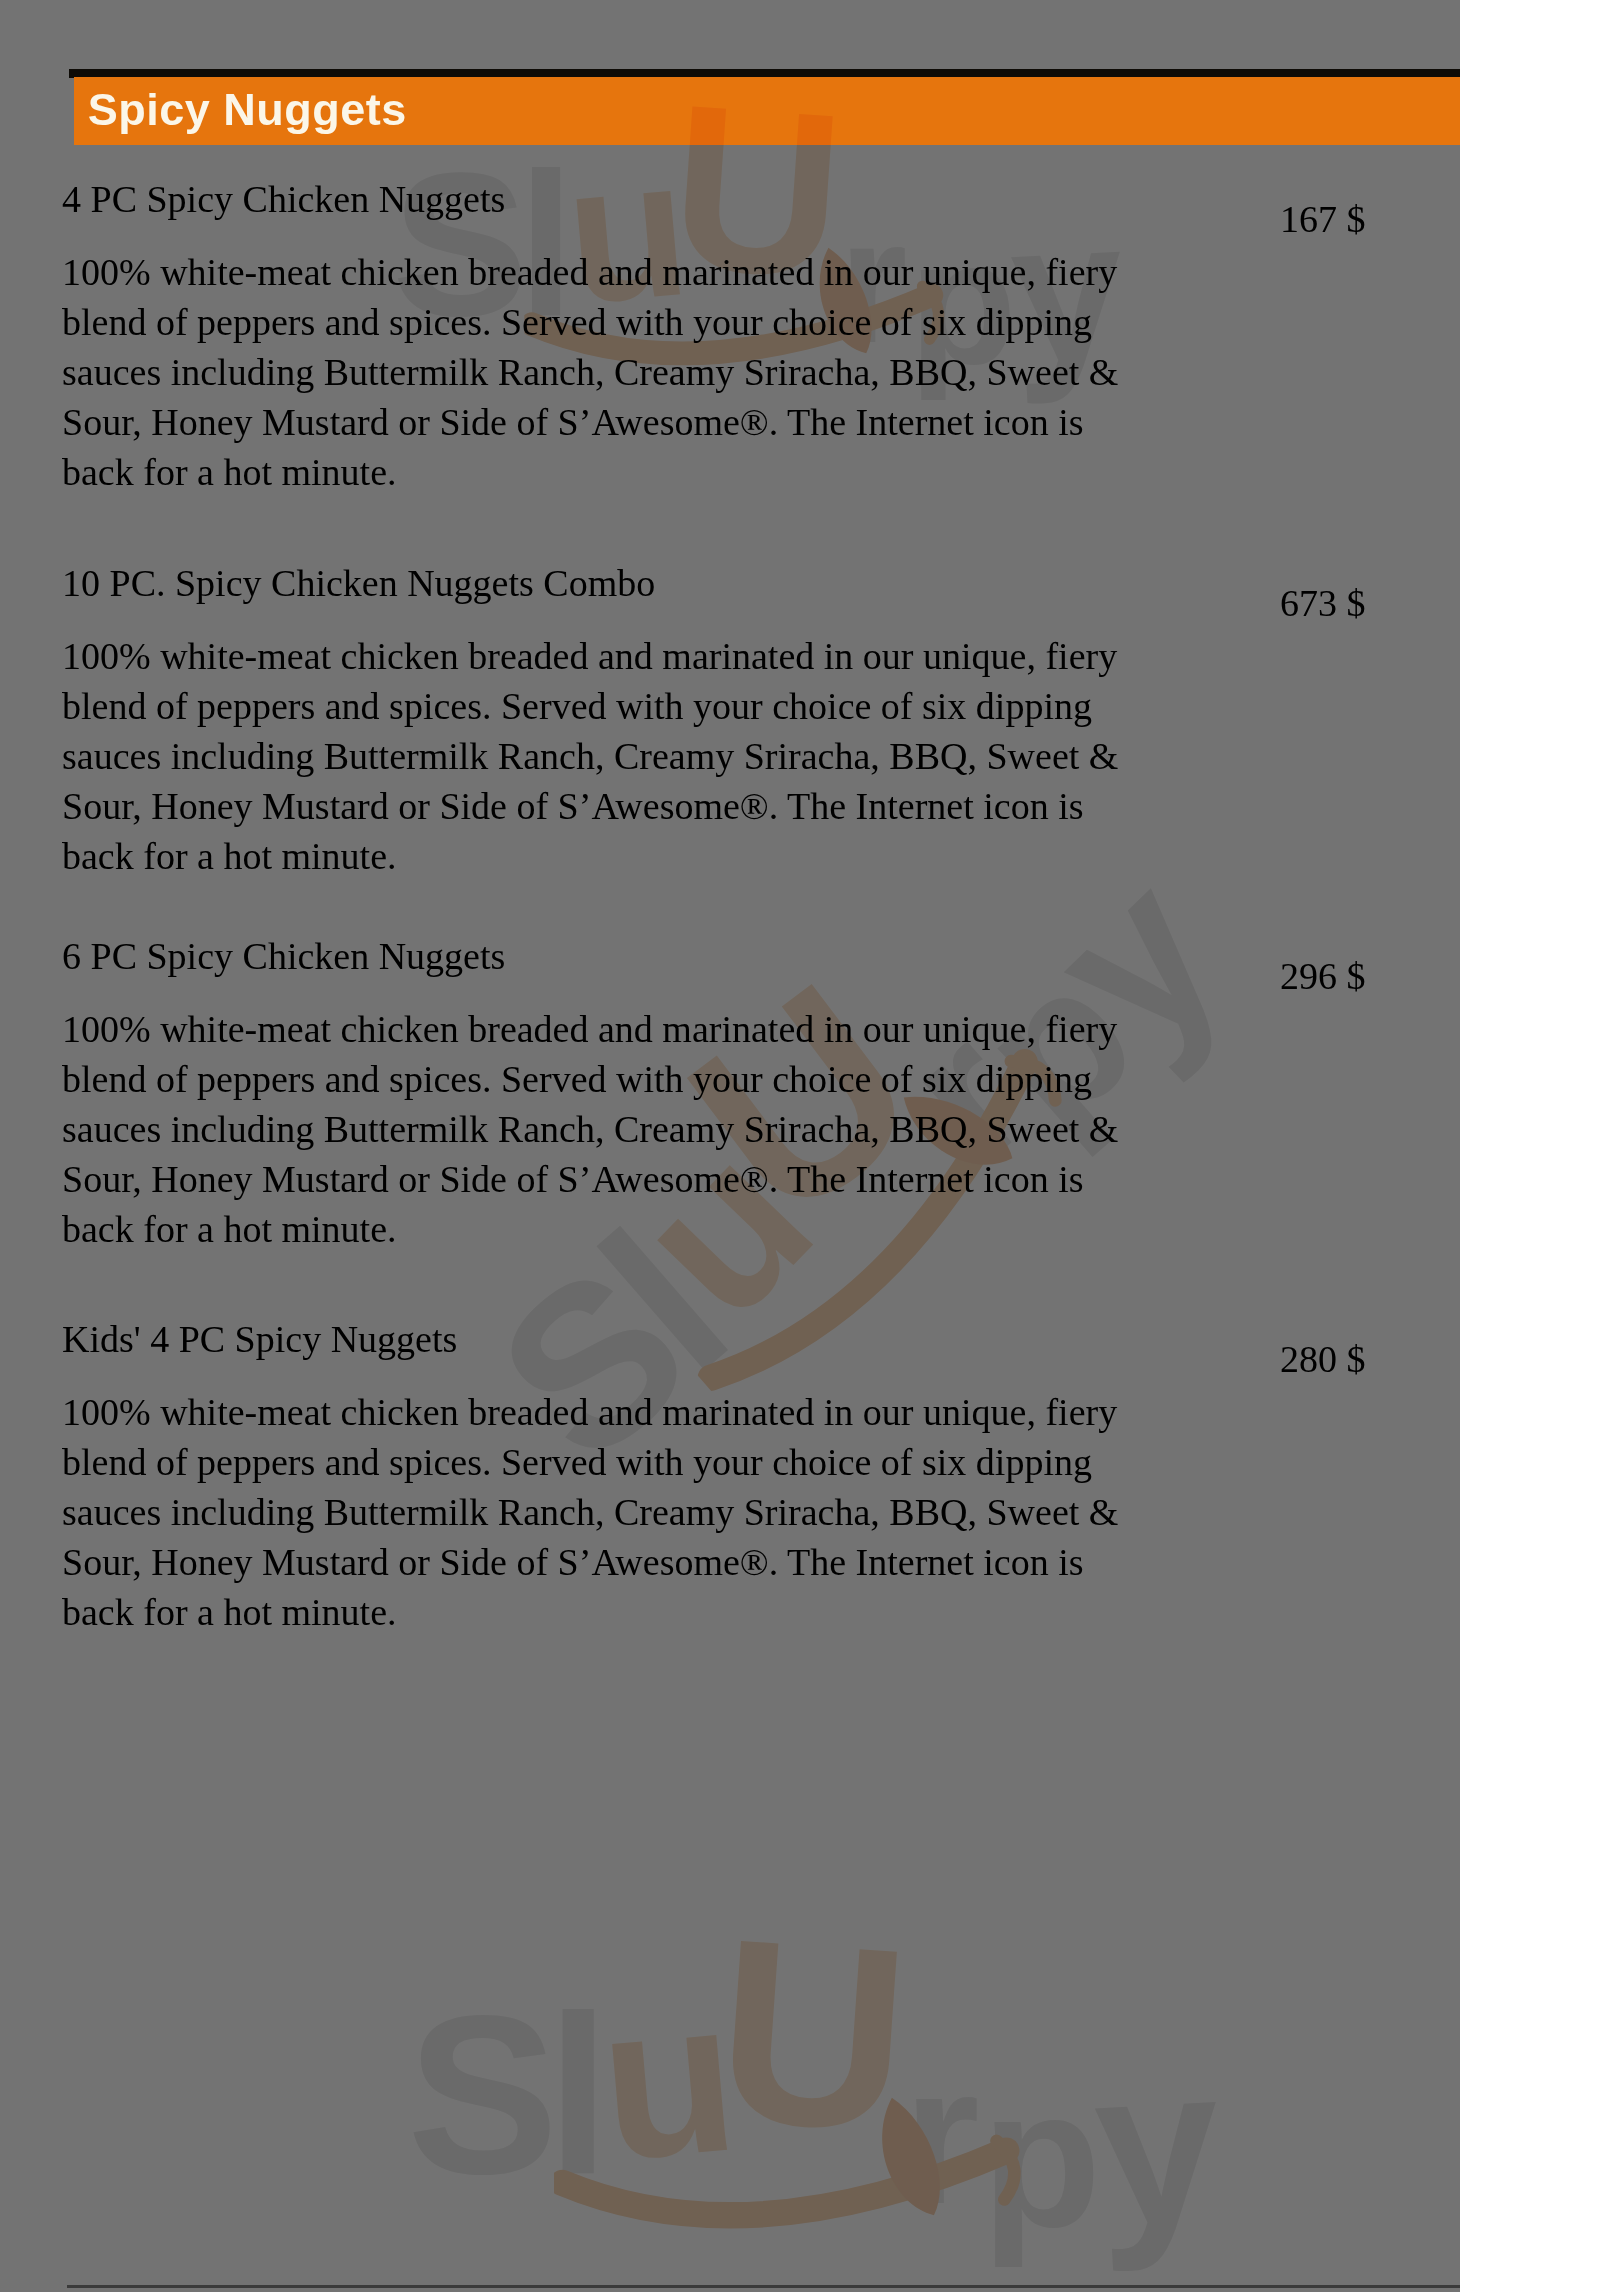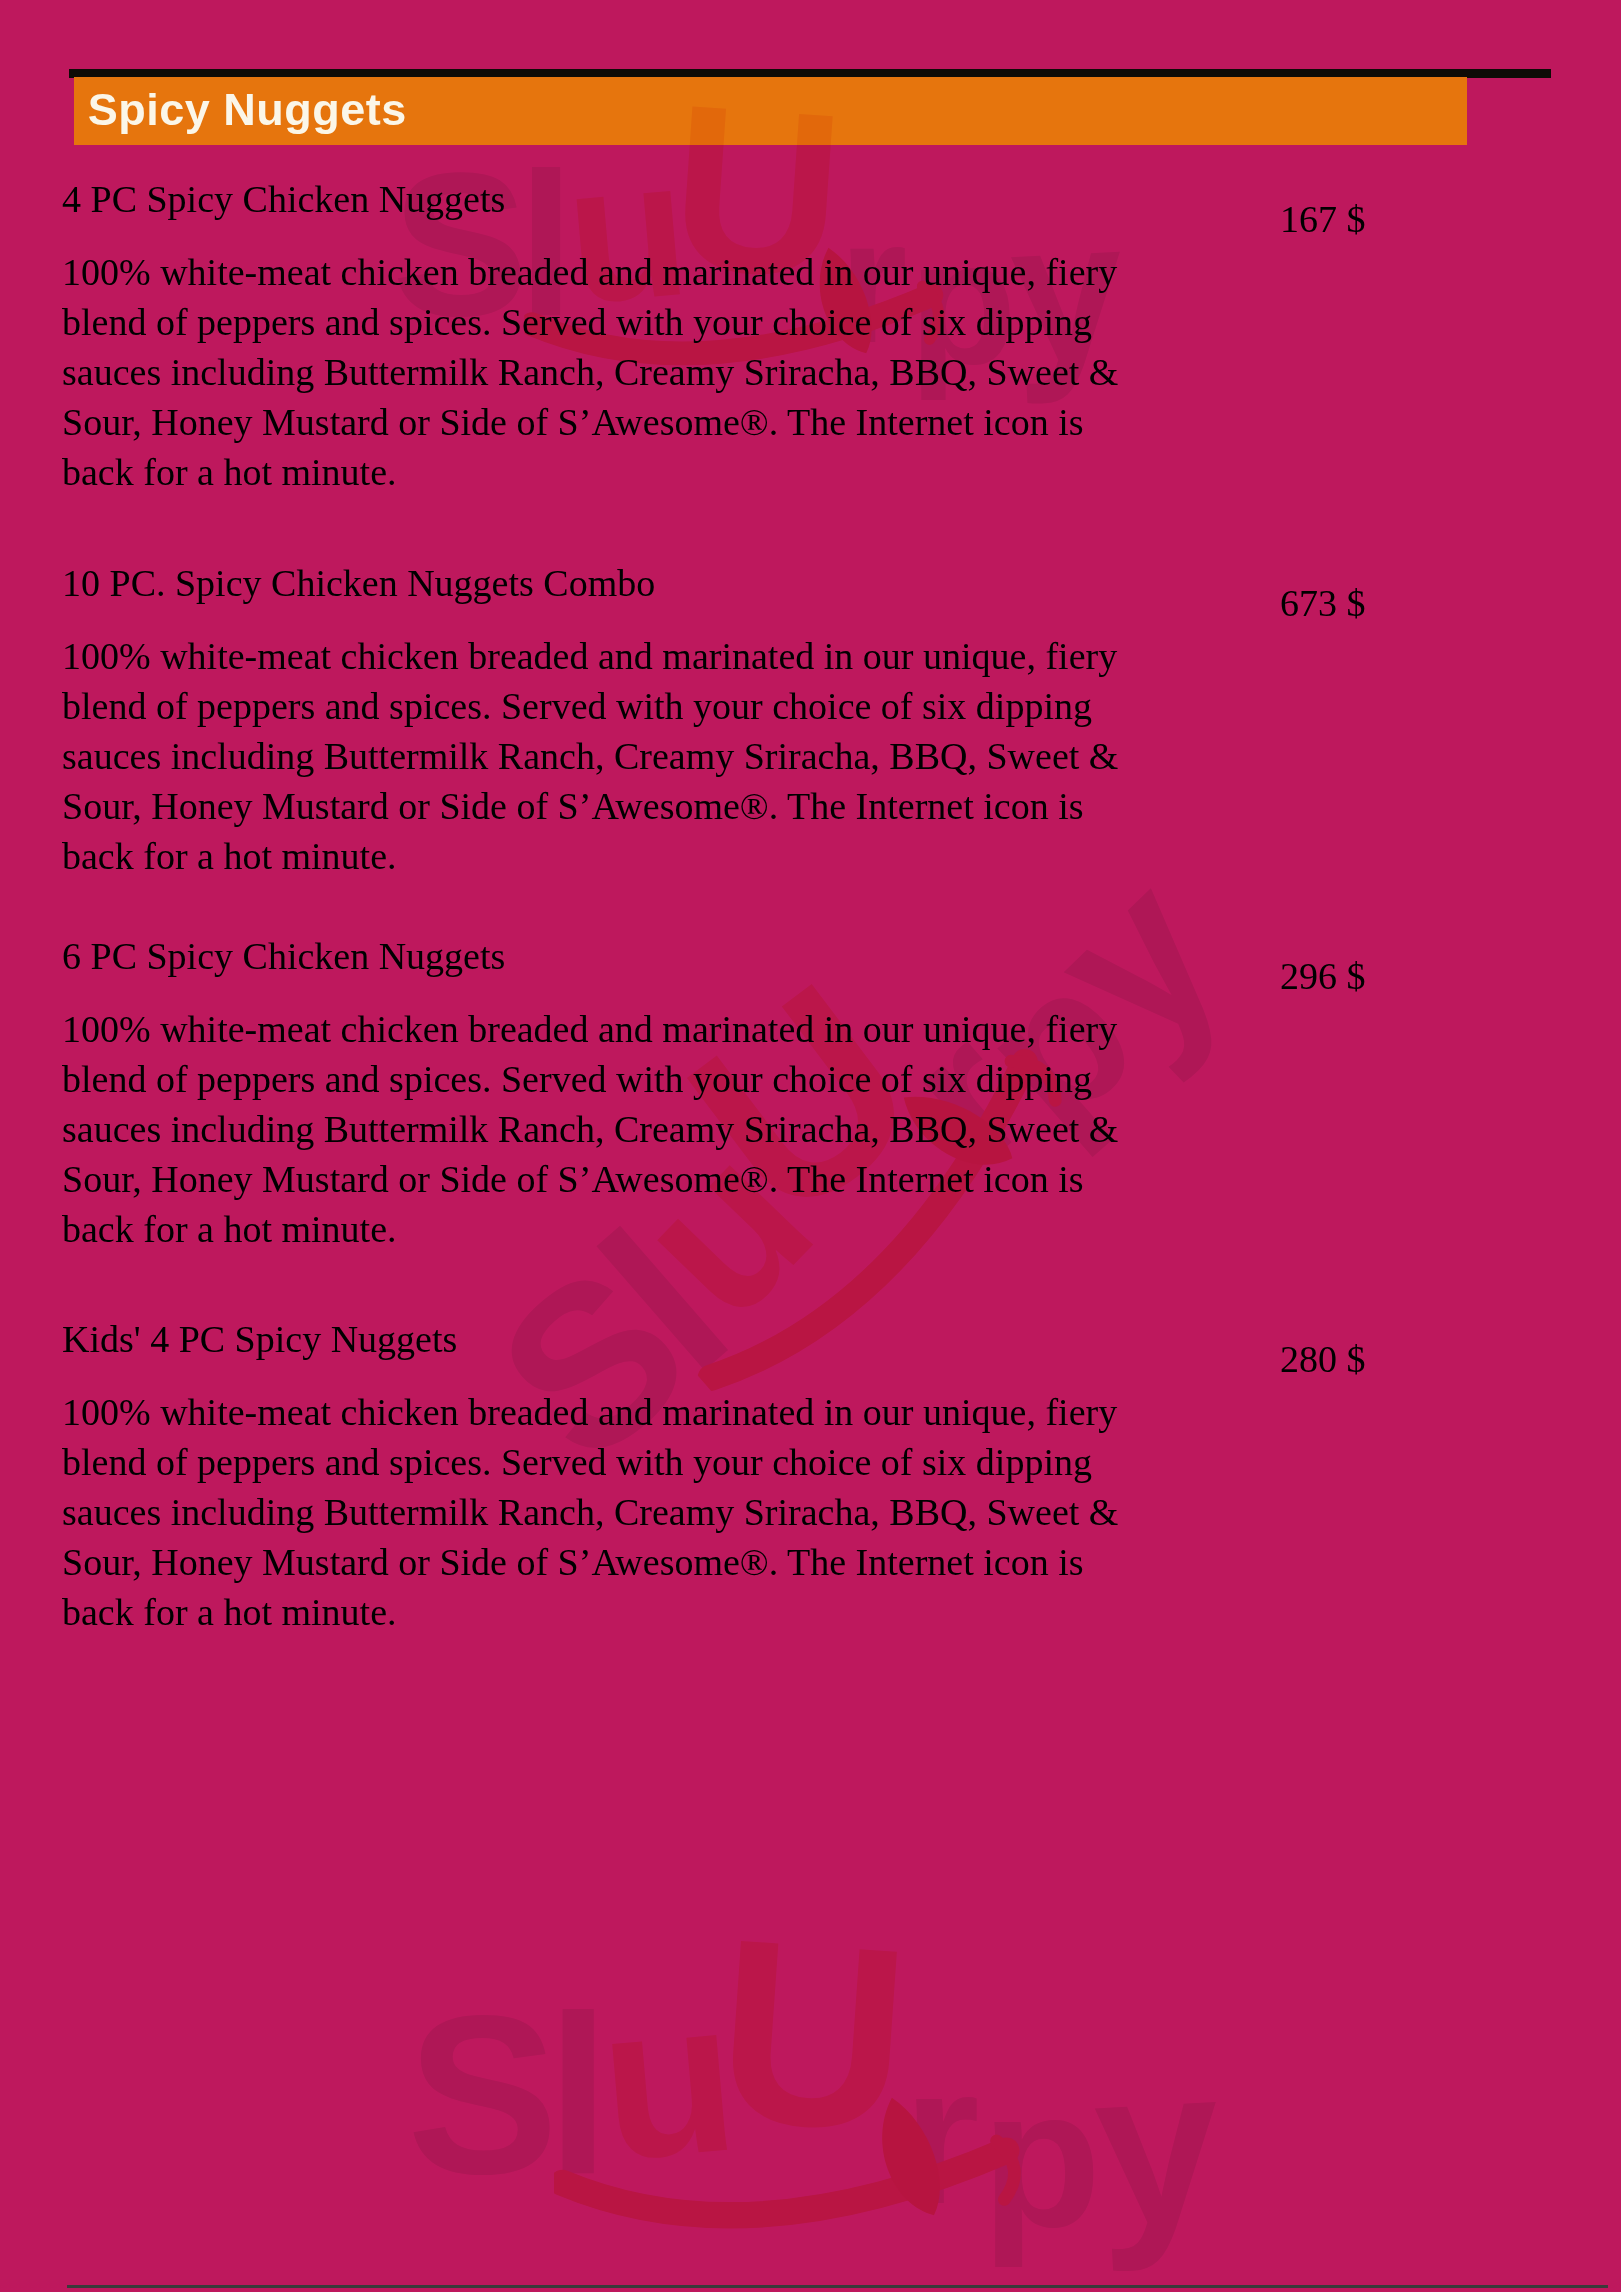"Spicy Nuggets" .page { background: #be185d -> #737373; width: 1621px -> 1460px }
